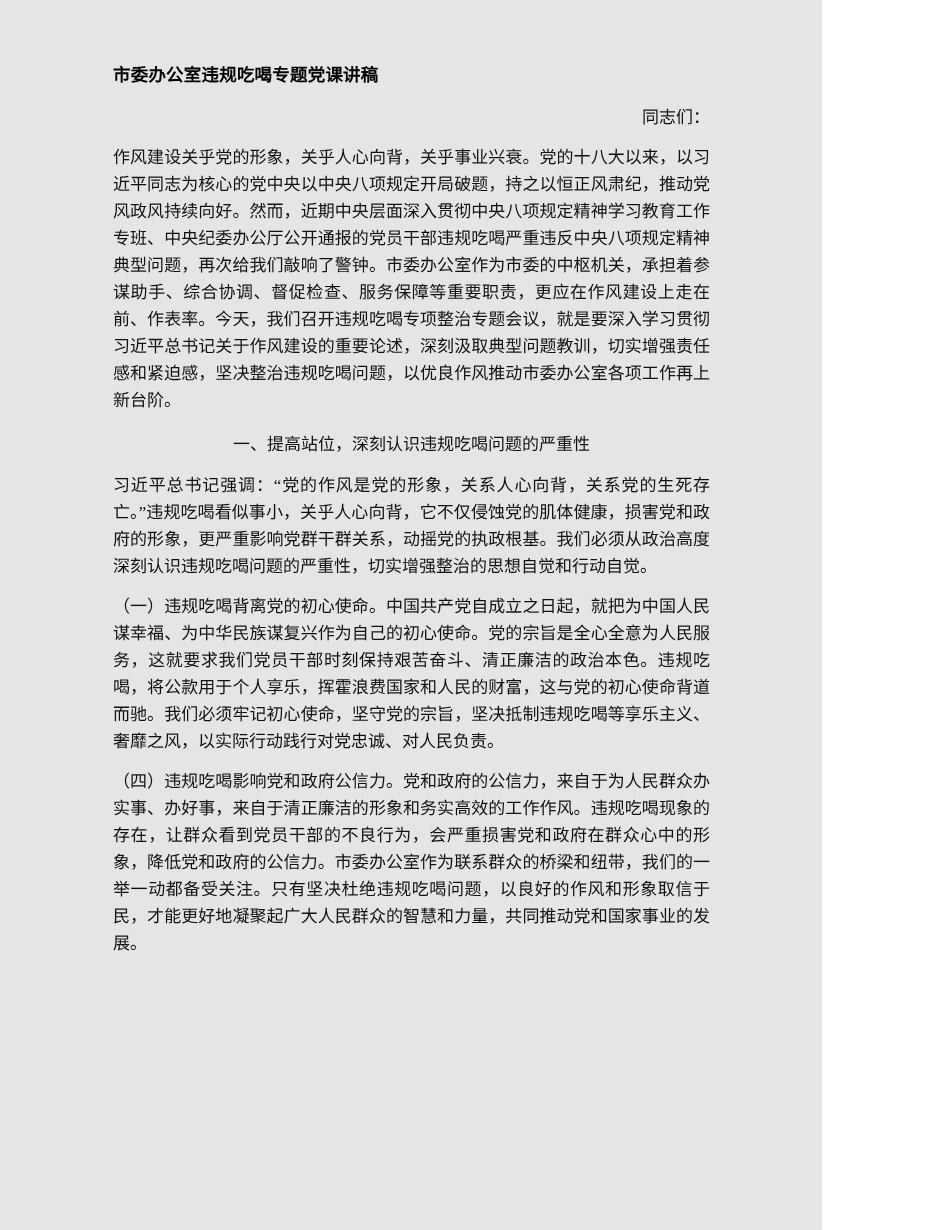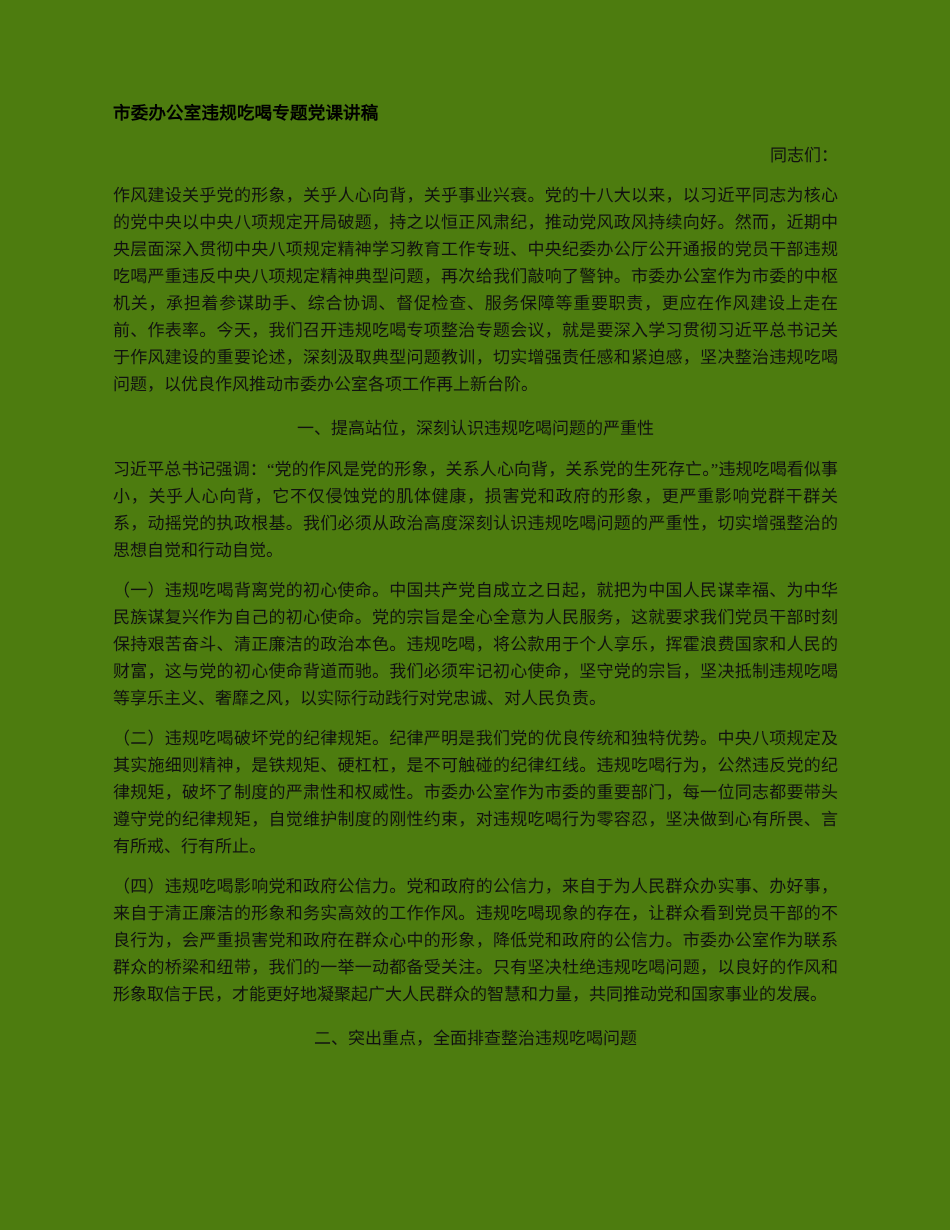"市委办公室违规吃喝专题党课讲稿" .page { background: #4d7c0f -> #e5e5e5; padding: 100px 112px 0 113px -> 62px 112px 0 113px; width: 950px -> 822px }
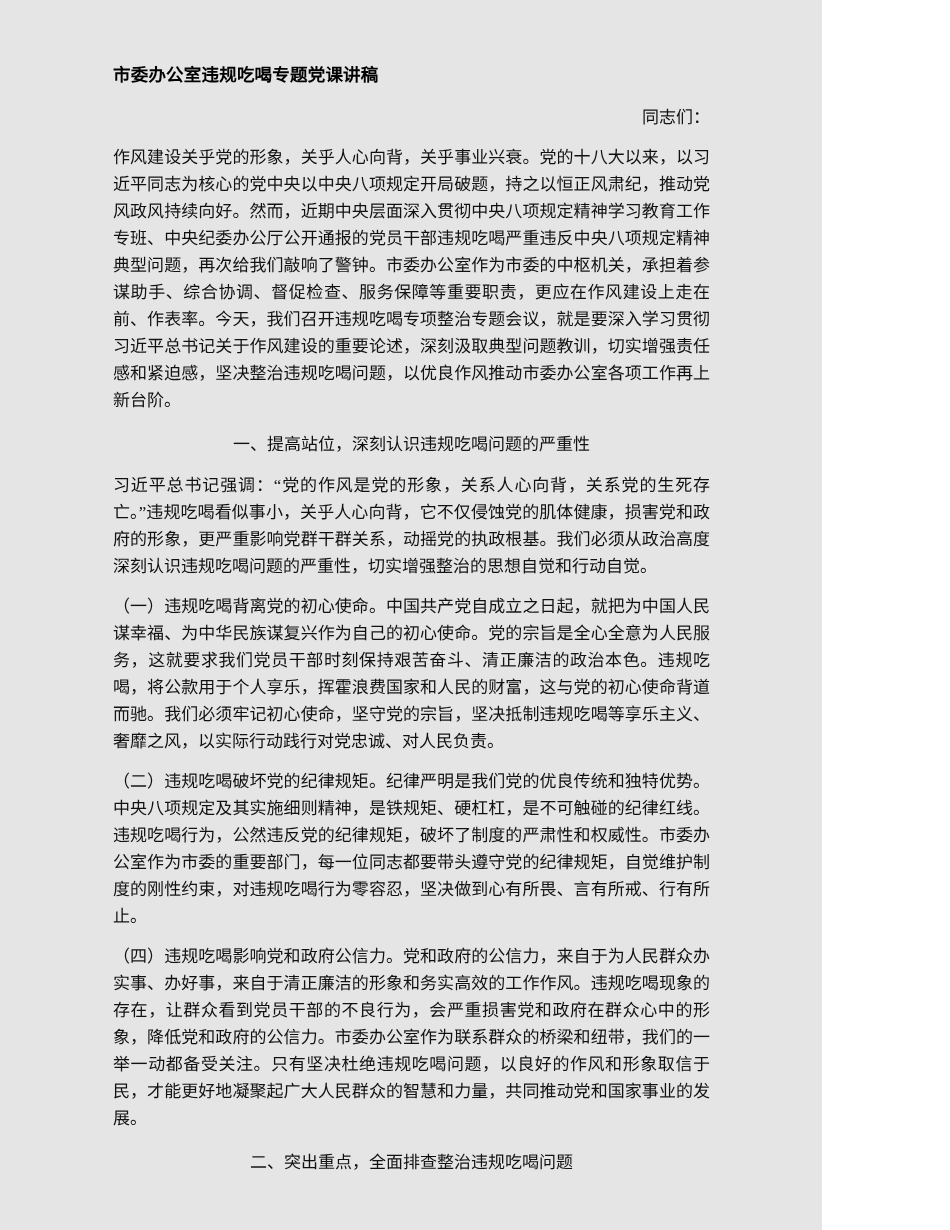"（二）违规吃喝破坏党的纪律规矩。纪律严明是我们党的优良传统和独特优势。中央八项规" p.para { html: <p>（二）违规吃喝破坏党的纪律规矩。纪律严明是我们党的优良传统和独特优势。中央八项规定及其实施细则精神，是铁规矩、硬杠杠，是不可触碰的纪律红线。违规吃喝行为，公然违反党的纪律规矩，破坏了制度的严肃性和权威性。市委办公室作为市委的重要部门，每一位同志都要带头遵守党的纪律规矩，自觉维护制度的刚性约束，对违规吃喝行为零容忍，坚决做到心有所畏、言有所戒、行有所止。</p> -> none }
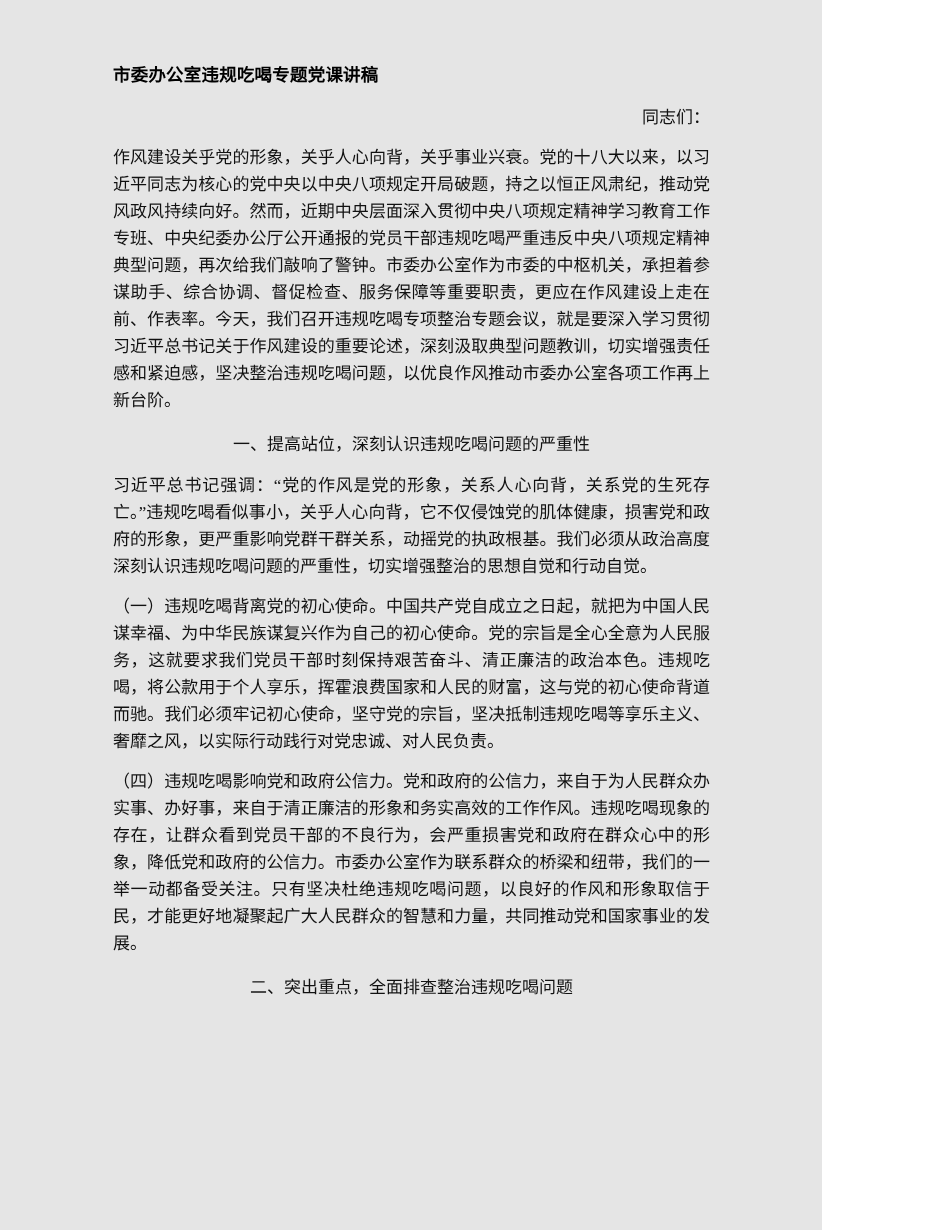"二、突出重点，全面排查整治违规吃喝问题" h2.section-heading { html: <h2>二、突出重点，全面排查整治违规吃喝问题</h2> -> none }
